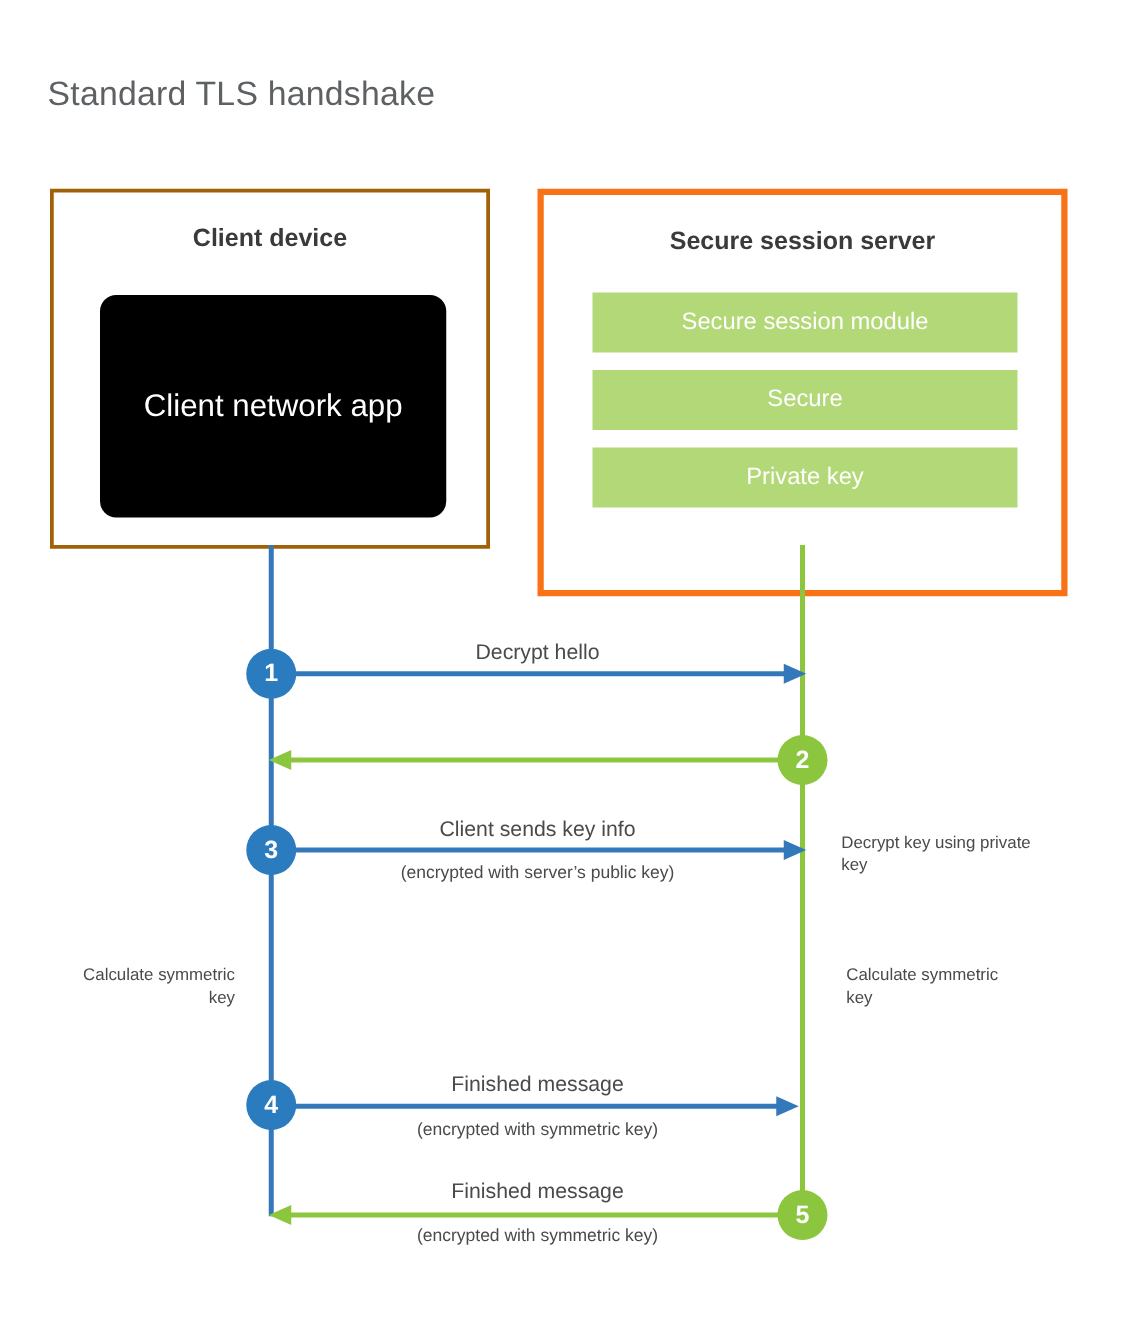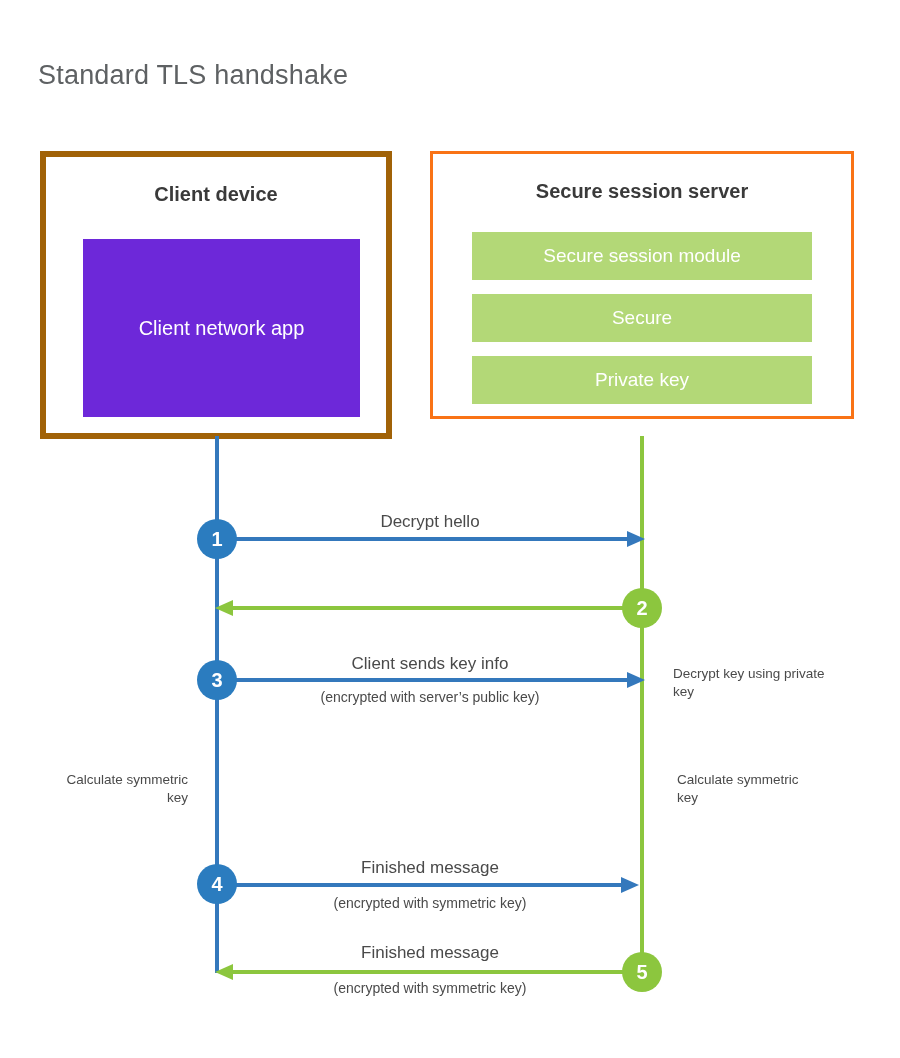"Client device" .party-box.client { border: 6px solid #a16207 -> 3px solid #a16207 }
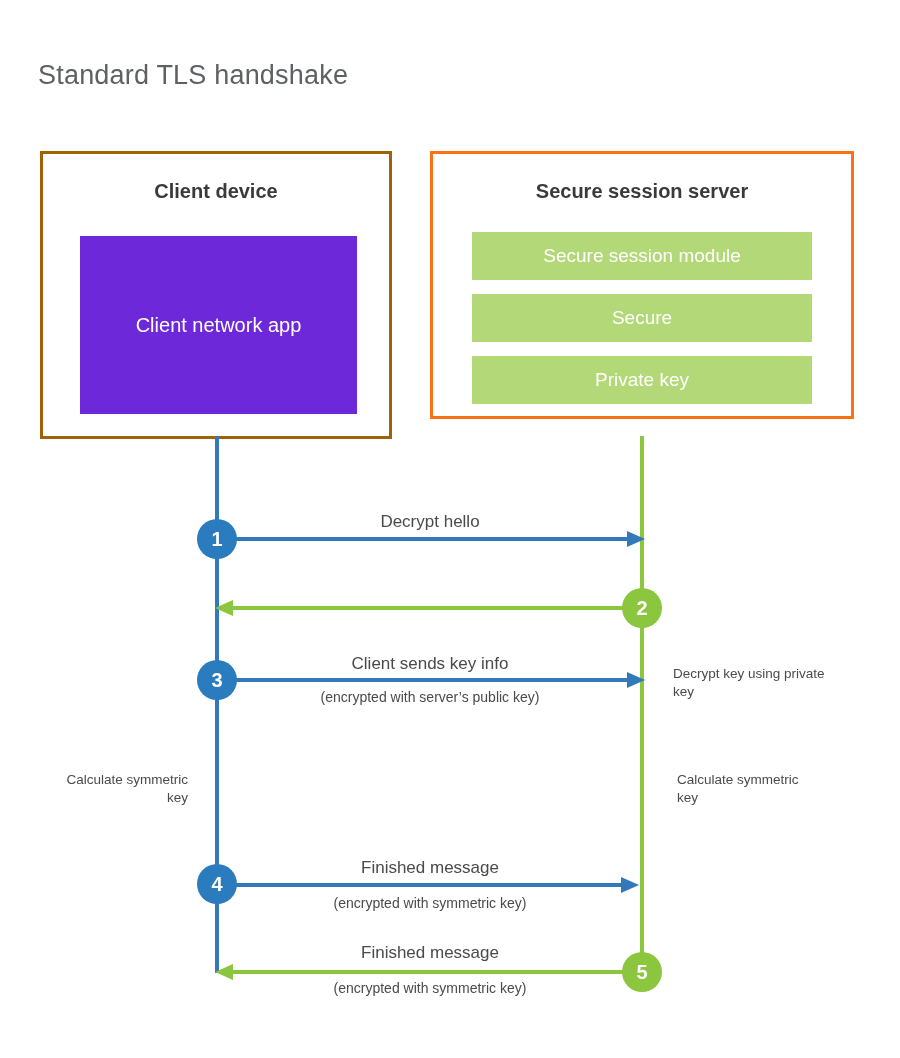"Secure session server" .party-box.server { border: 3px solid #f97316 -> 5px solid #f97316; height: 268px -> 326px }
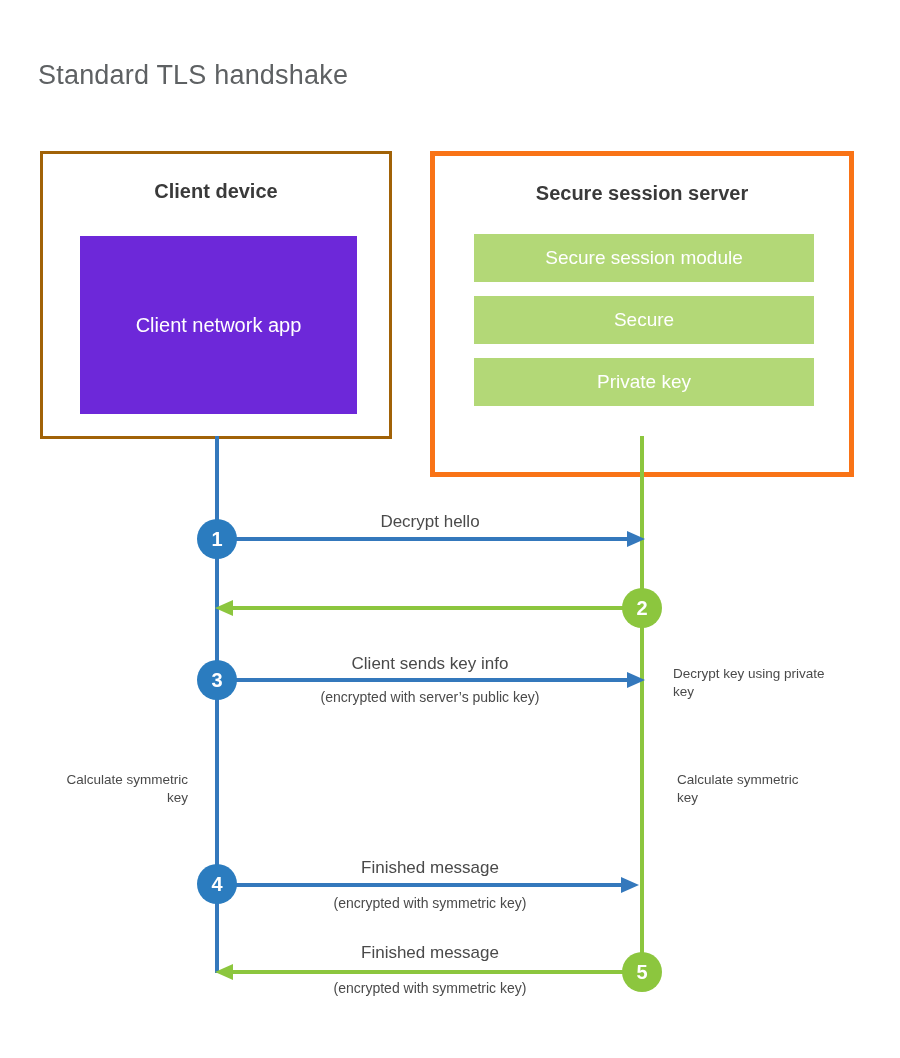"Client network app" .client-app { background: #6d28d9 -> #000000; border-radius: none -> 13px; font-size: 20px -> 25px }
